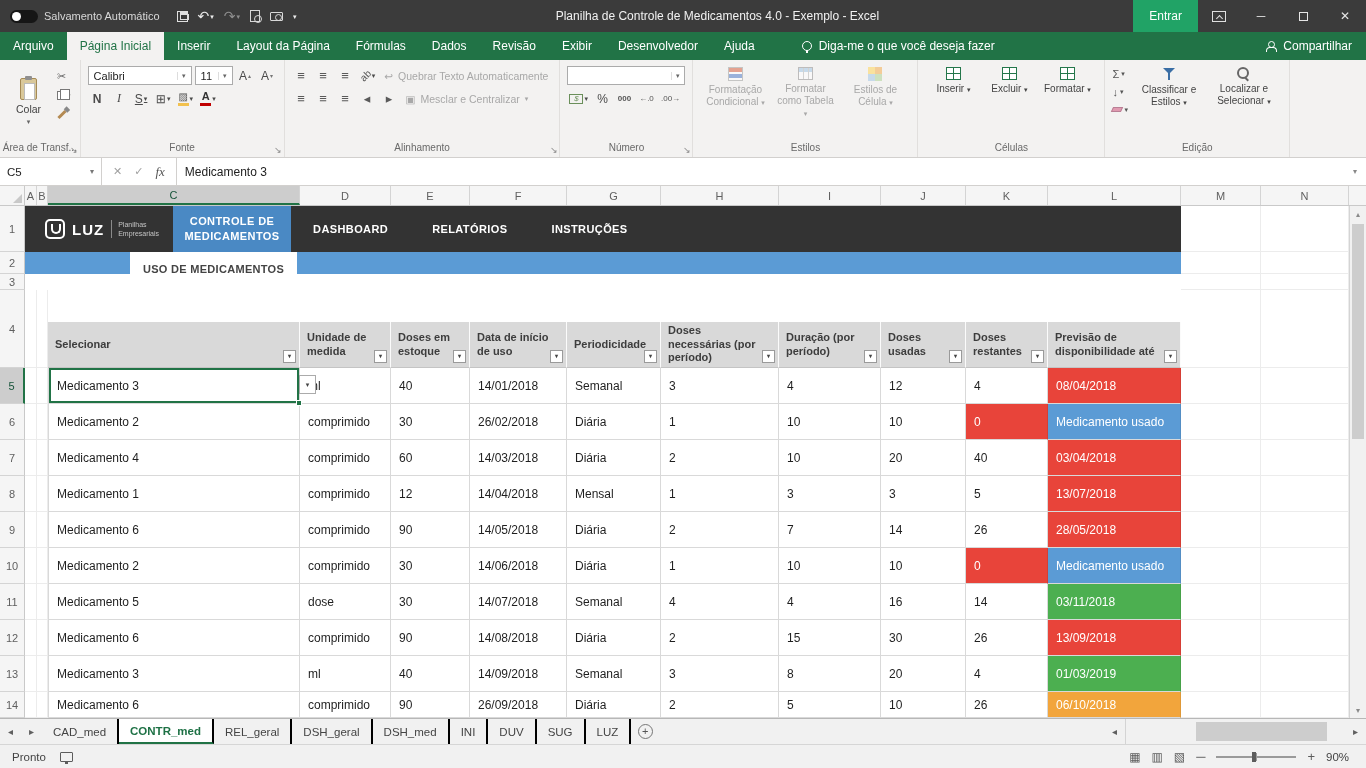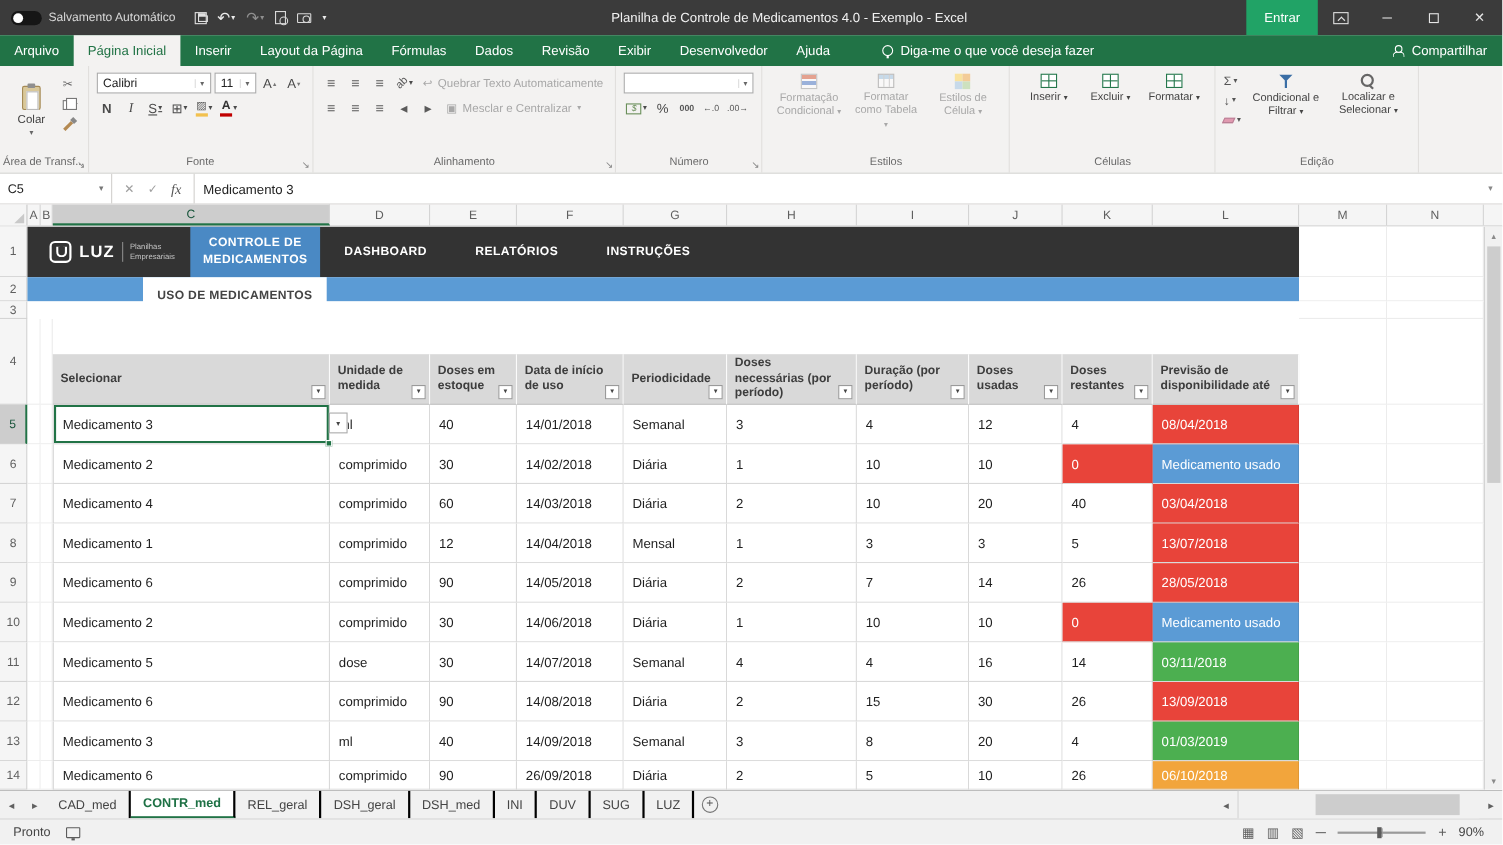"Condicional e Filtrar" span { text: Condicional e Filtrar -> Classificar e Estilos }
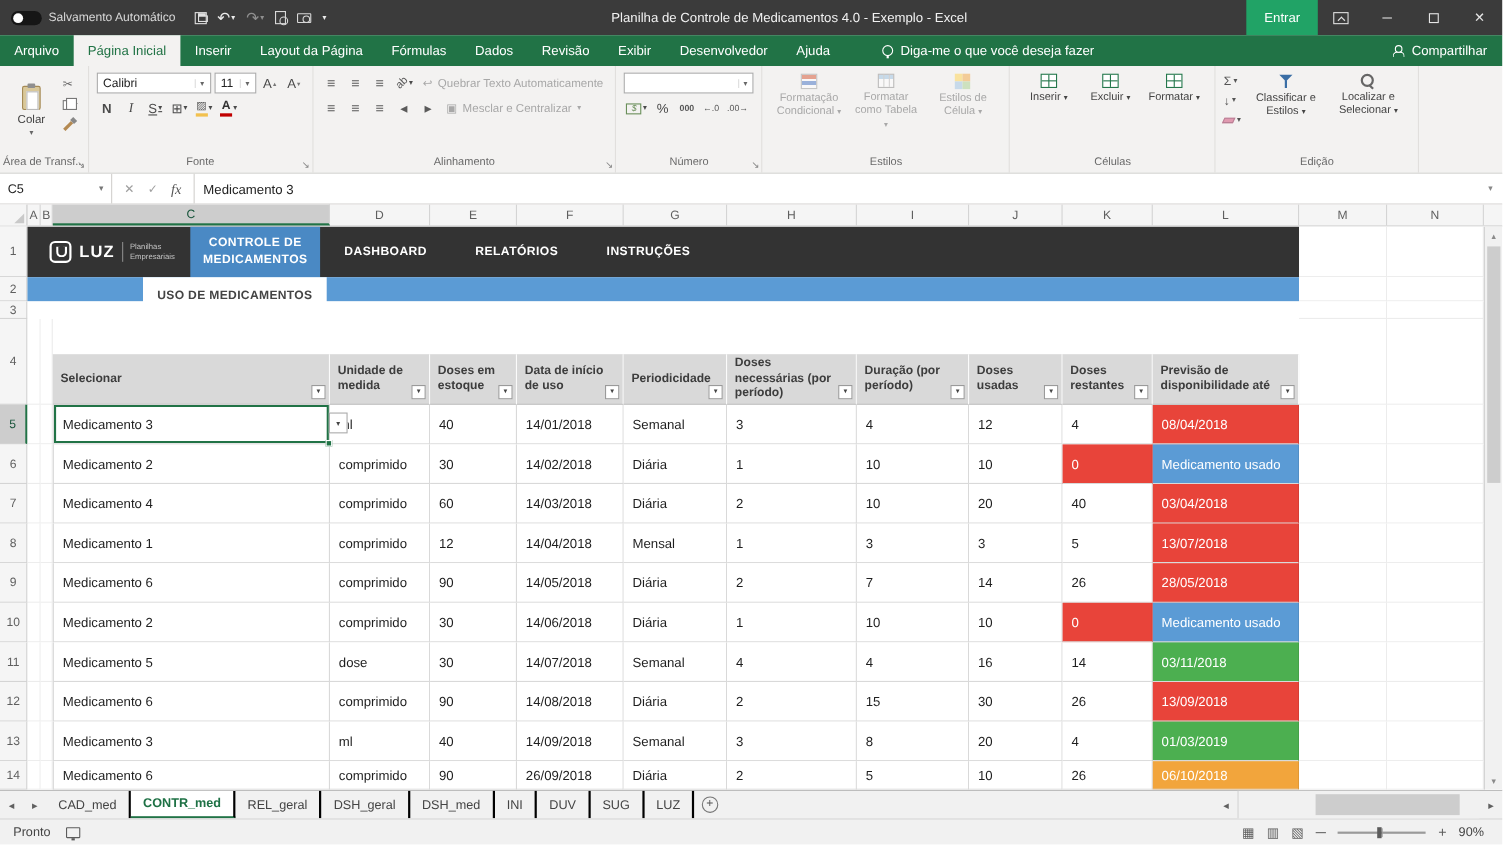"14/02/2018" div.tcell { text: 14/02/2018 -> 26/02/2018 }
